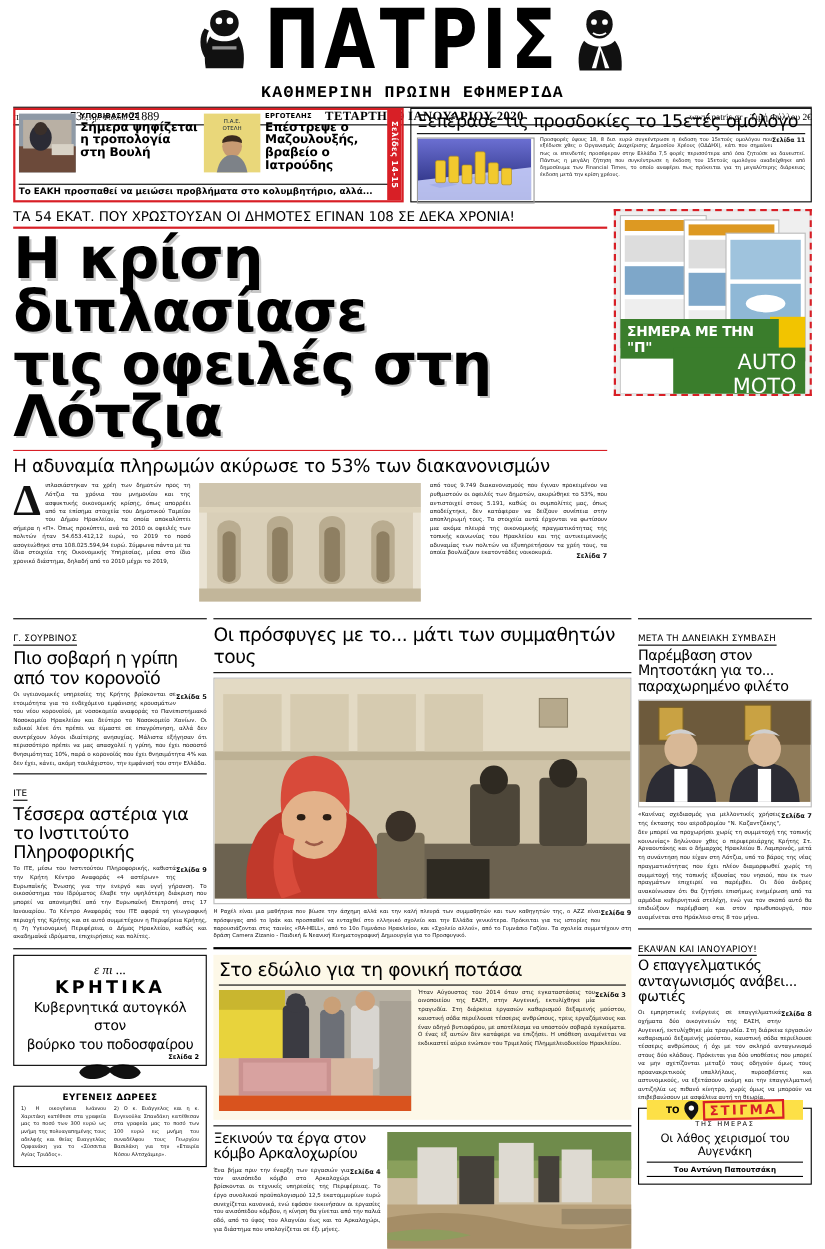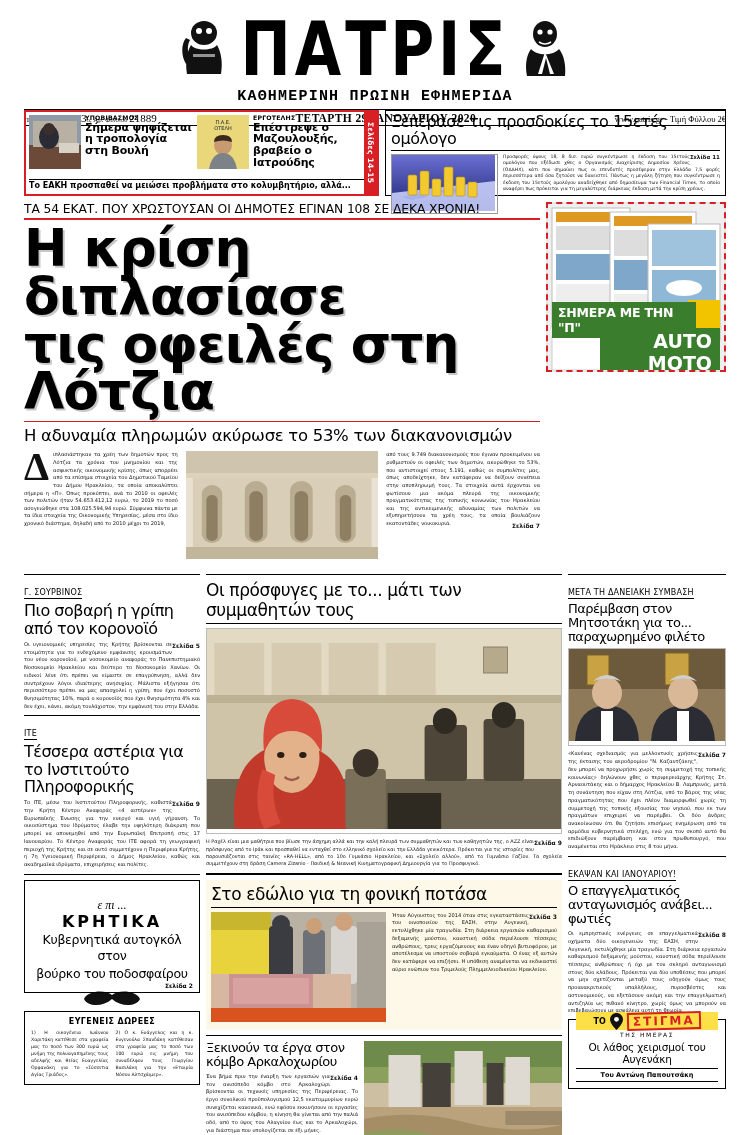"ΠΑΤΡΙΣ" .page { padding: 12px -> 0 }
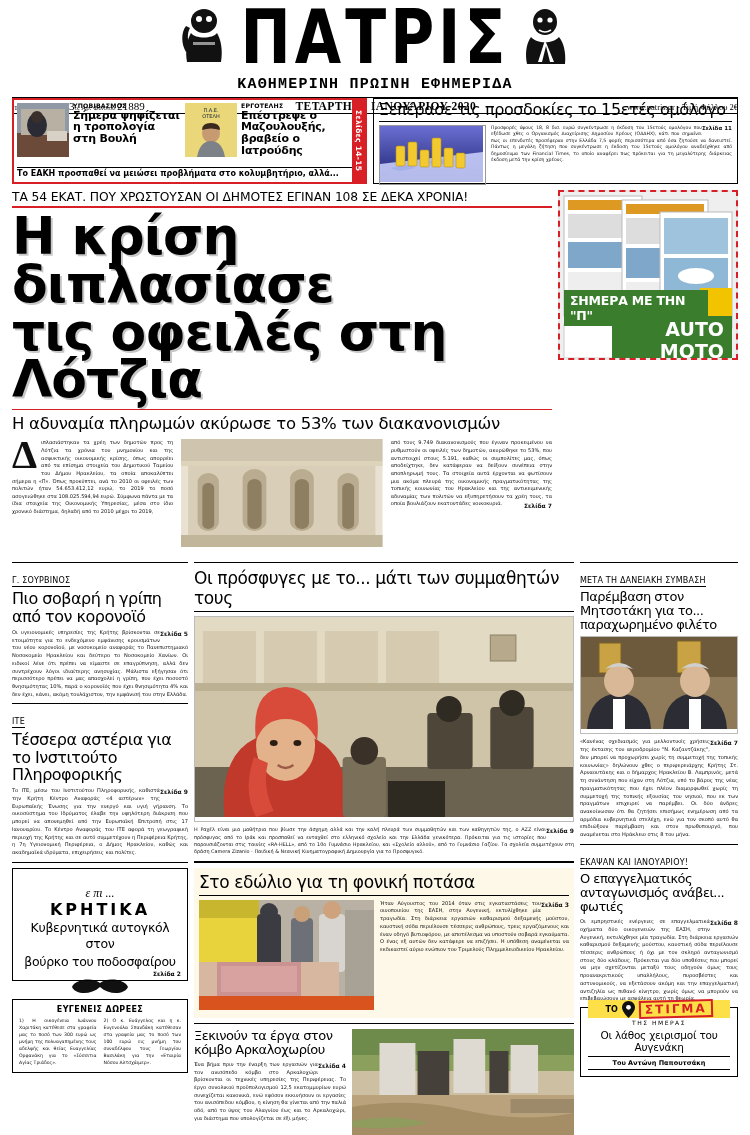"AUTO MOTO" .am-bar2 { font-weight: bold -> normal }
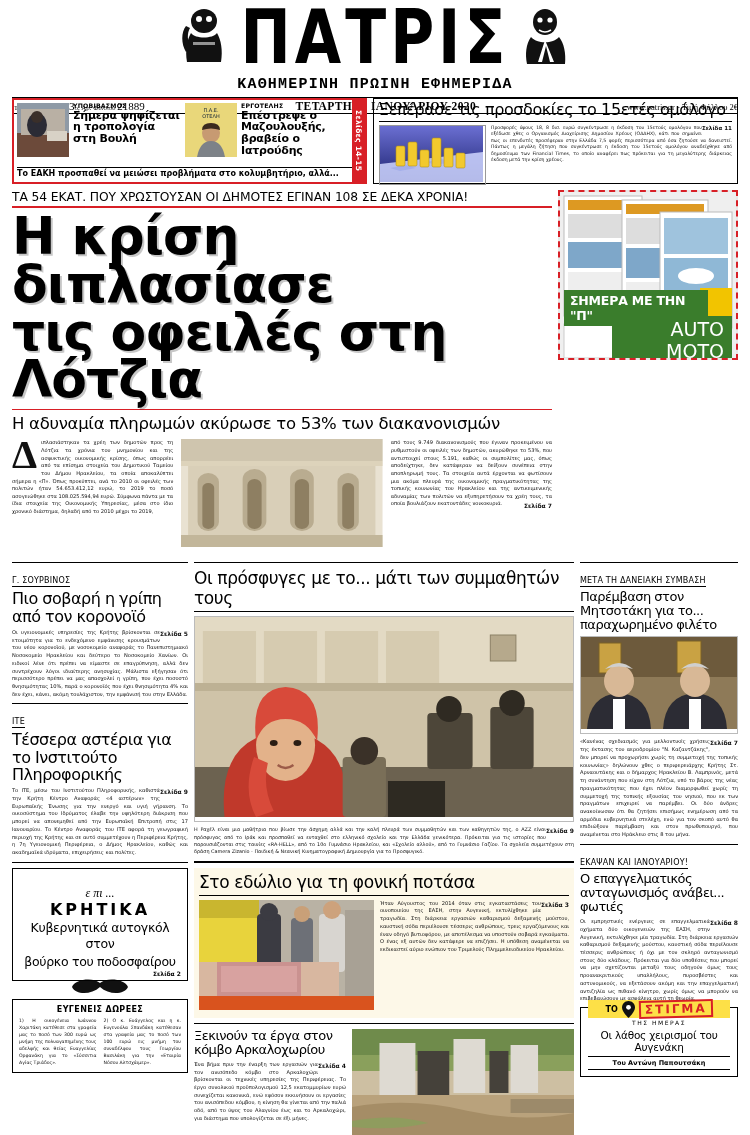"ε πι ..." .kritika .epi { margin-top: 12px -> none }
